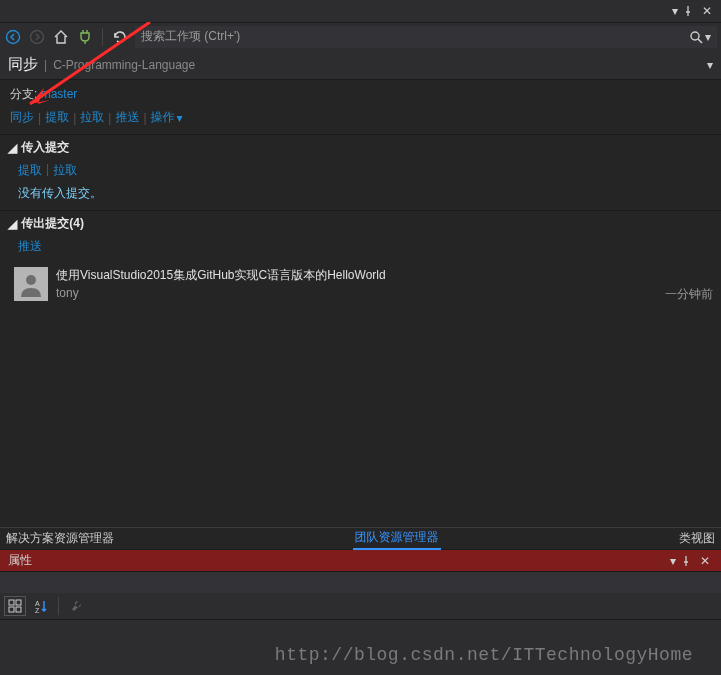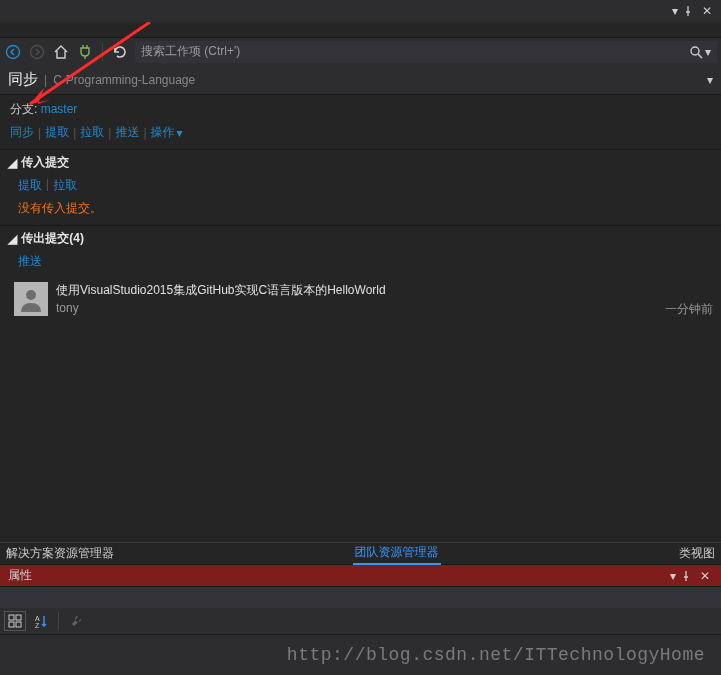"搜索工作项 (Ctrl+')" .toolbar { margin-top: 15px -> none }
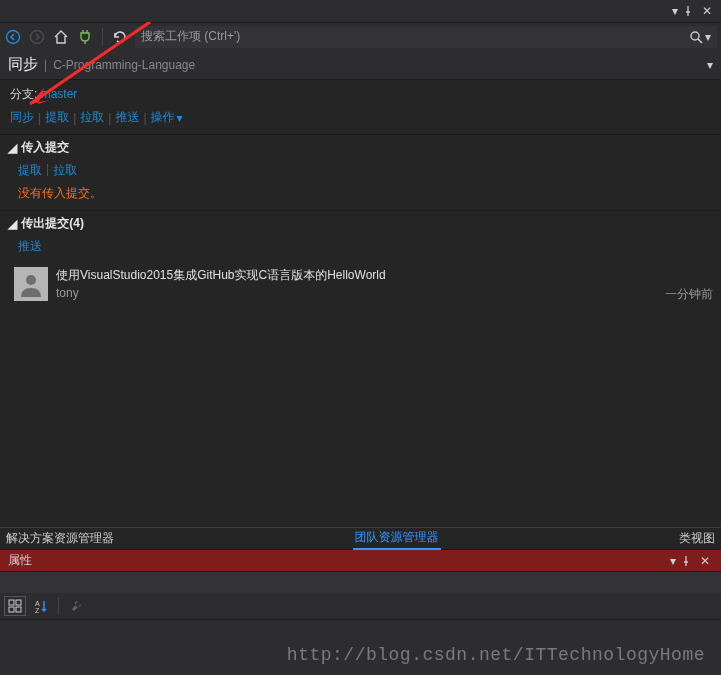"没有传入提交。" div { color: #f97316 -> #7dd3fc }
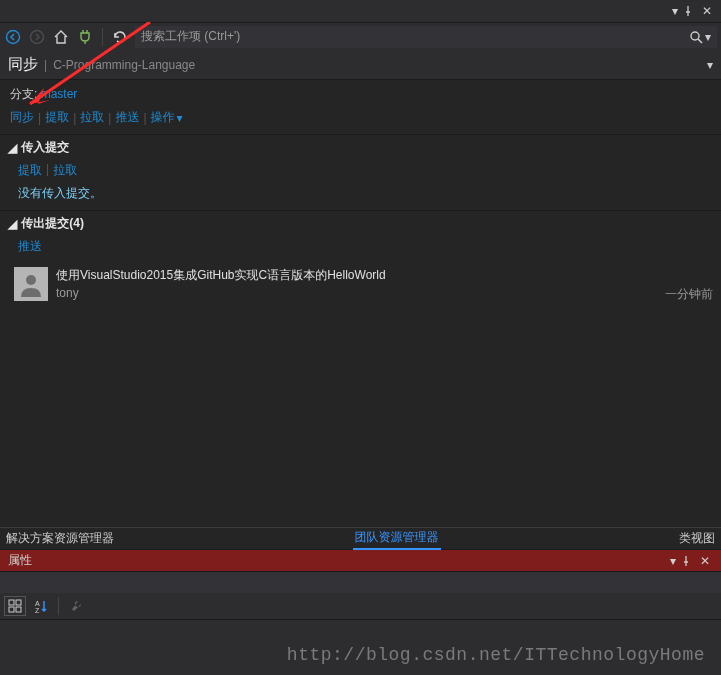"http://blog.csdn.net/ITTechnologyHome" .watermark { right: 16px -> 28px }
